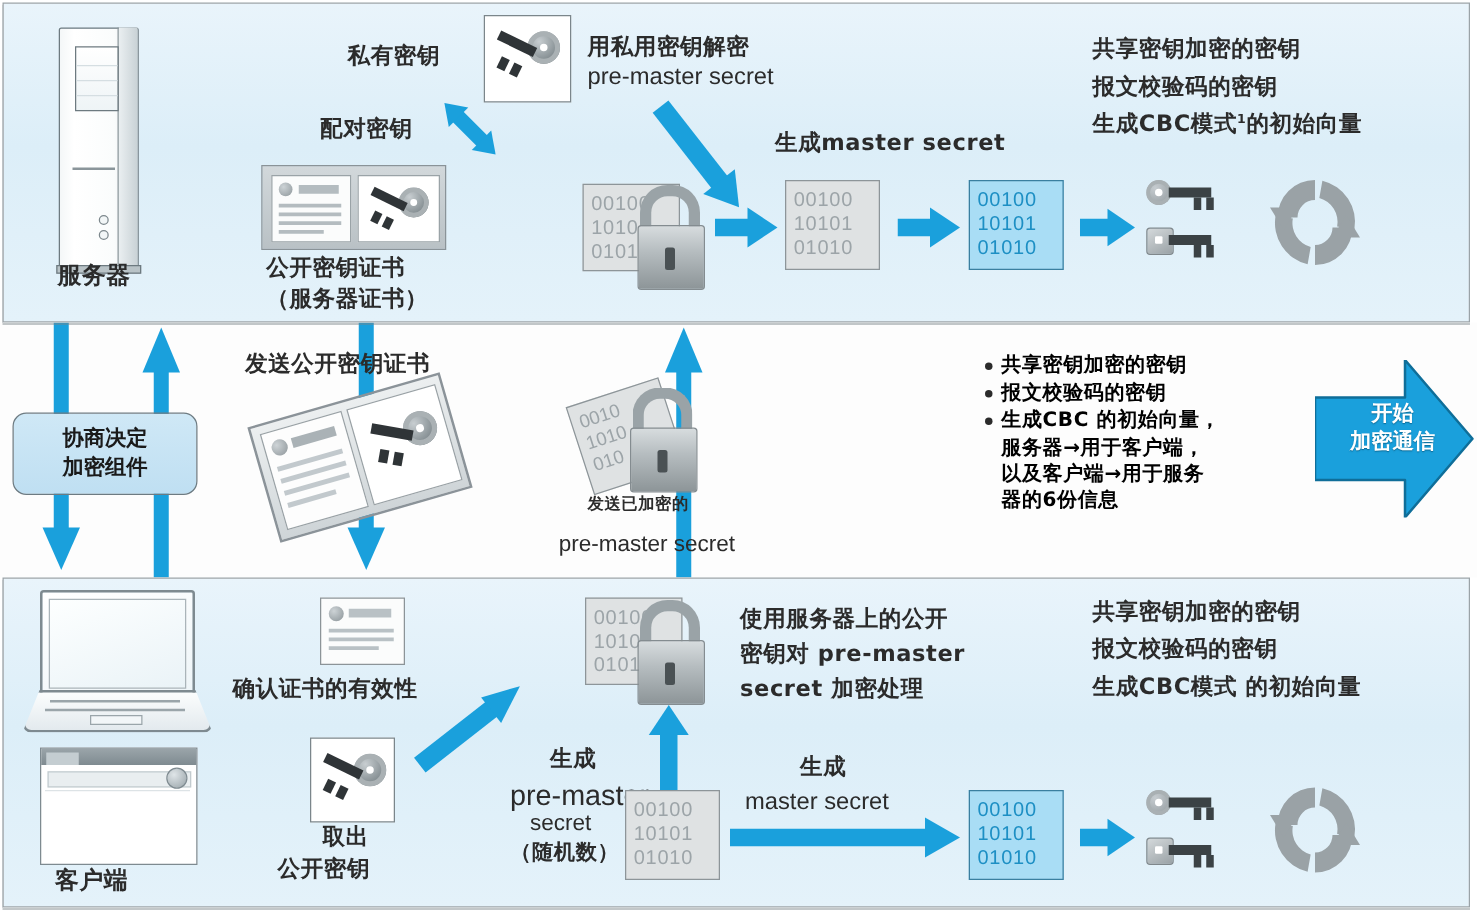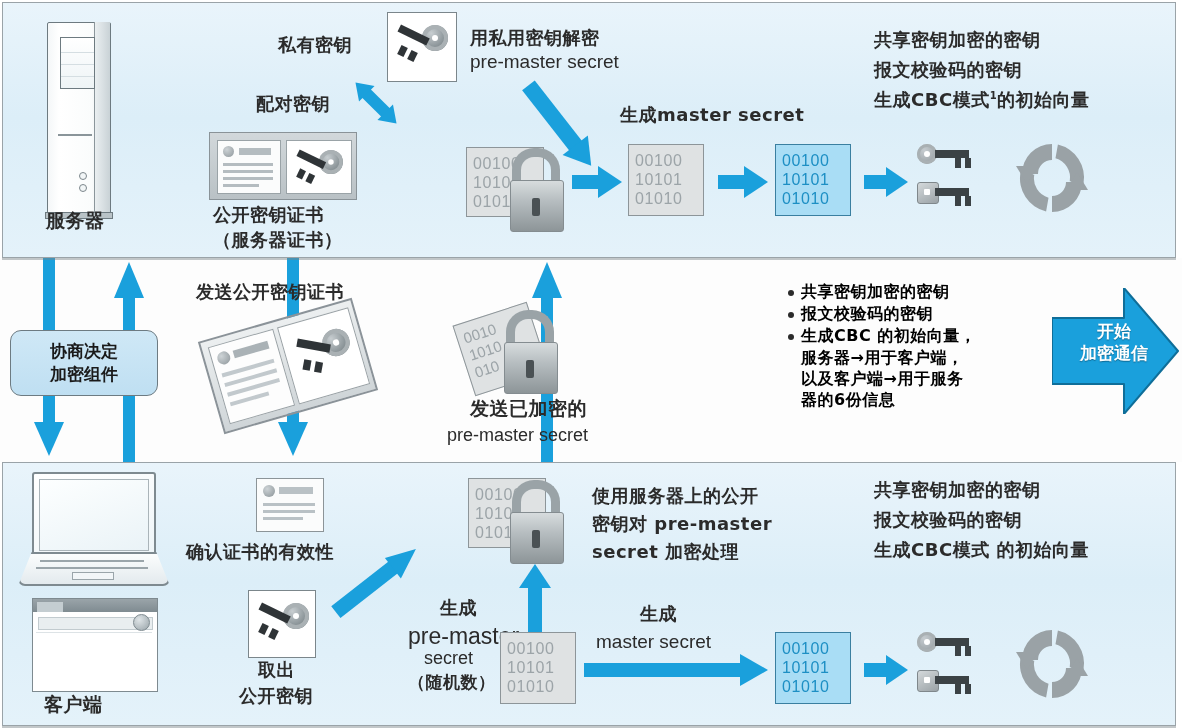"发送已加密的" div.txt { font-size: 19px -> 13px }
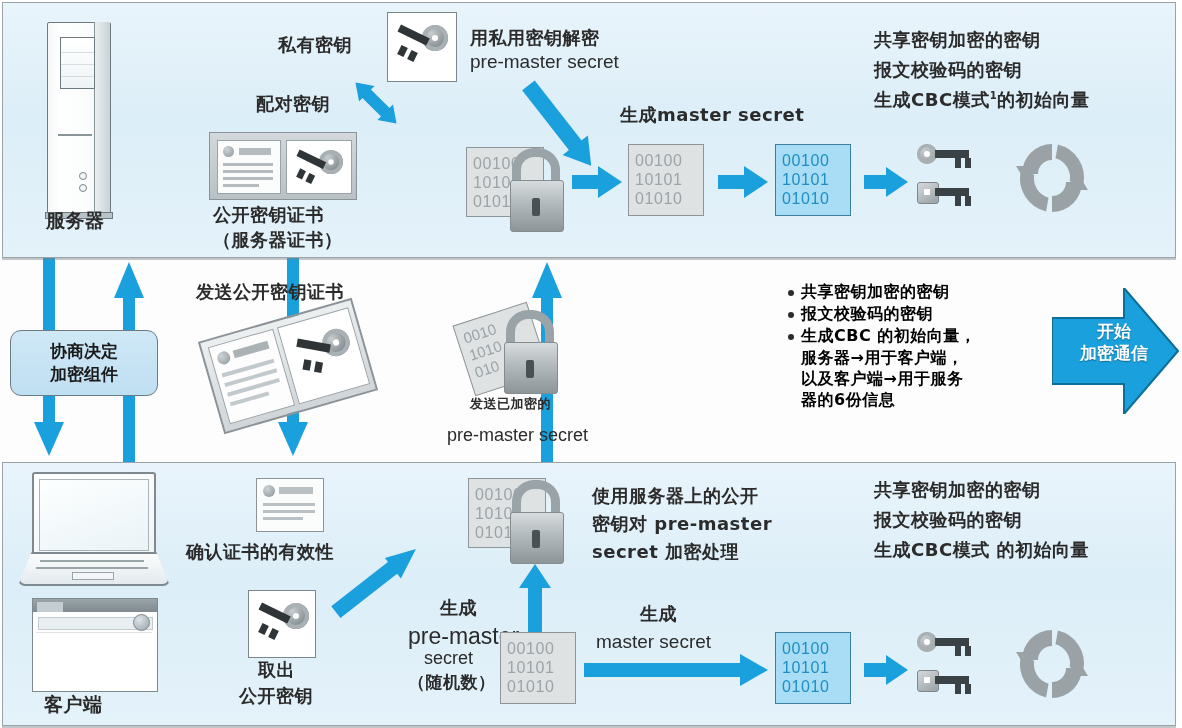"公开密钥" div.txt { margin-left: 17px -> none }
